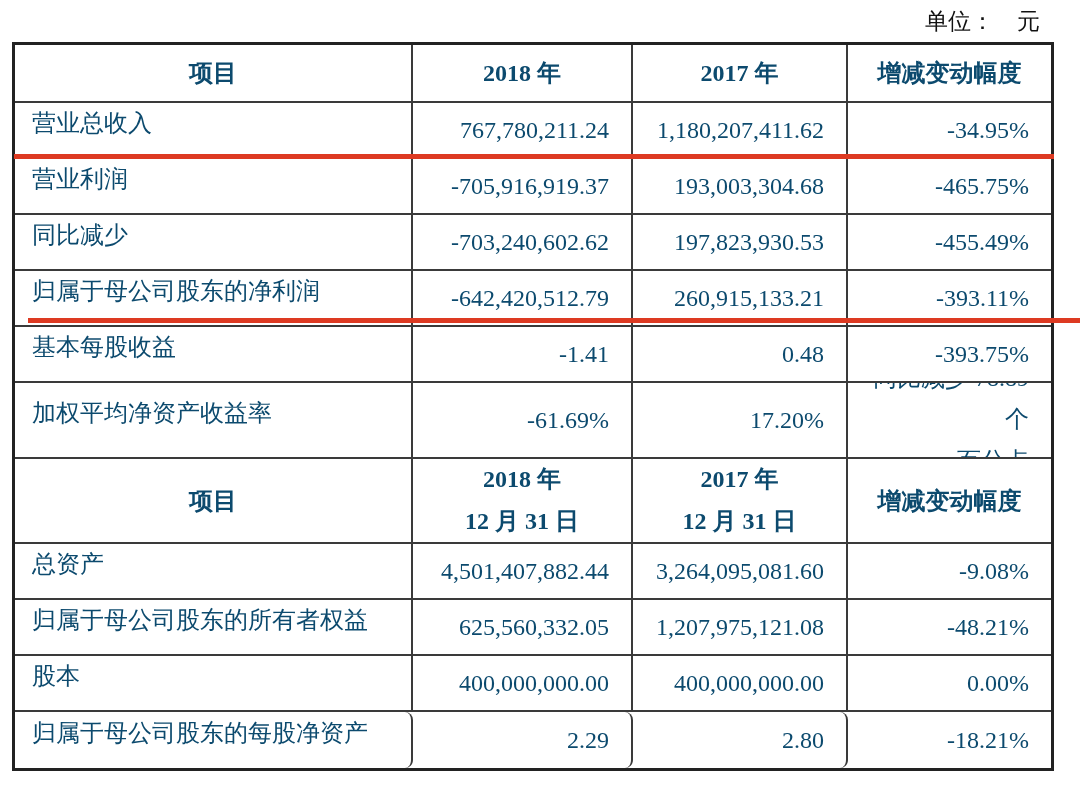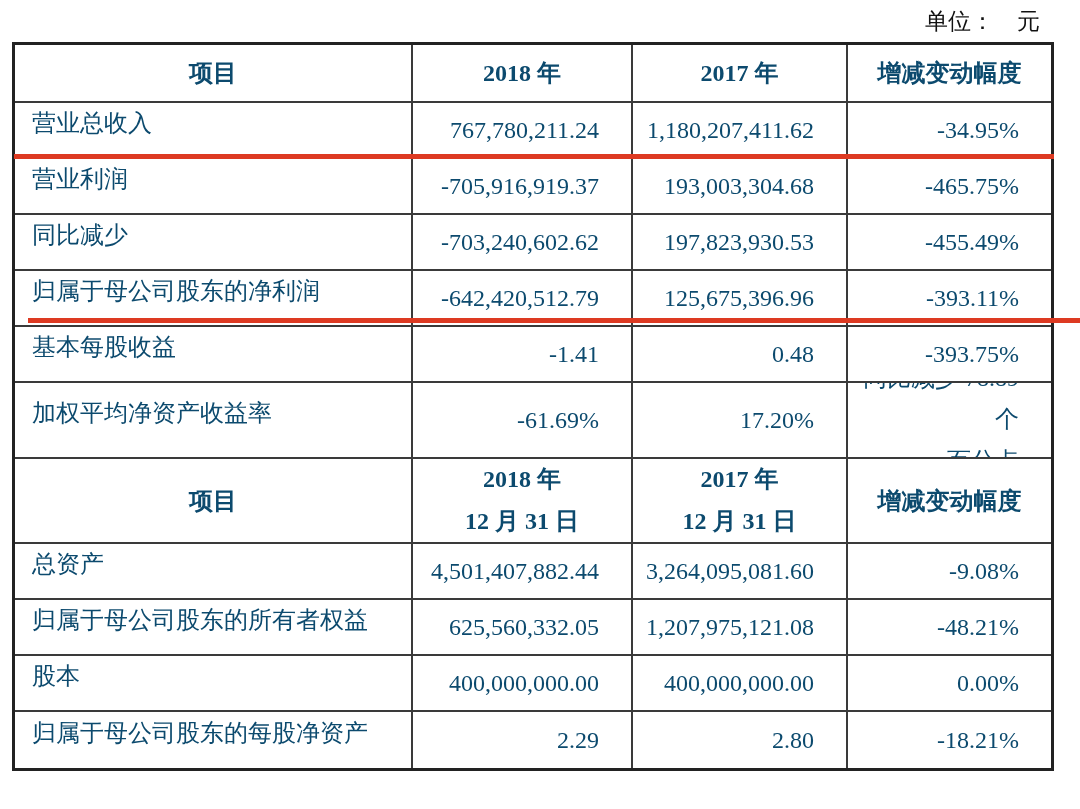"767,780,211.24" .cell.num { padding: 0 32px 0 8px -> 0 22px 0 8px }
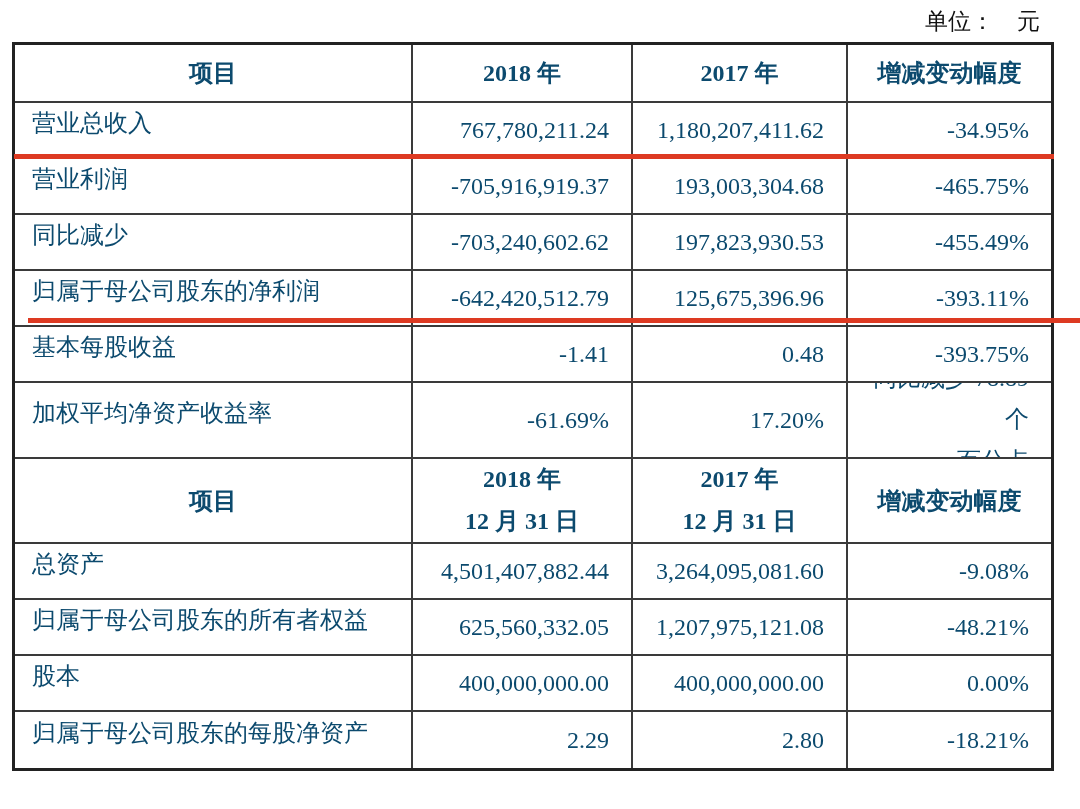"125,675,396.96" div.cell { text: 125,675,396.96 -> 260,915,133.21 }
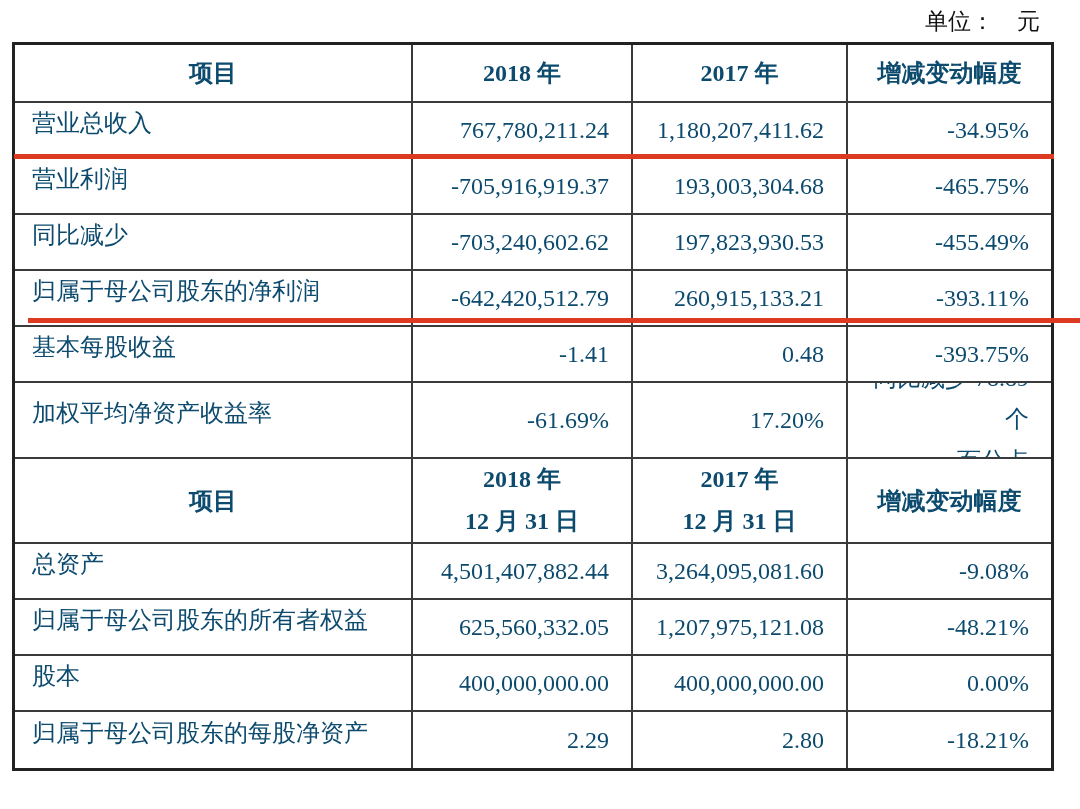"归属于母公司股东的每股净资产" .row.last .cell { border-radius: none -> 8px }
